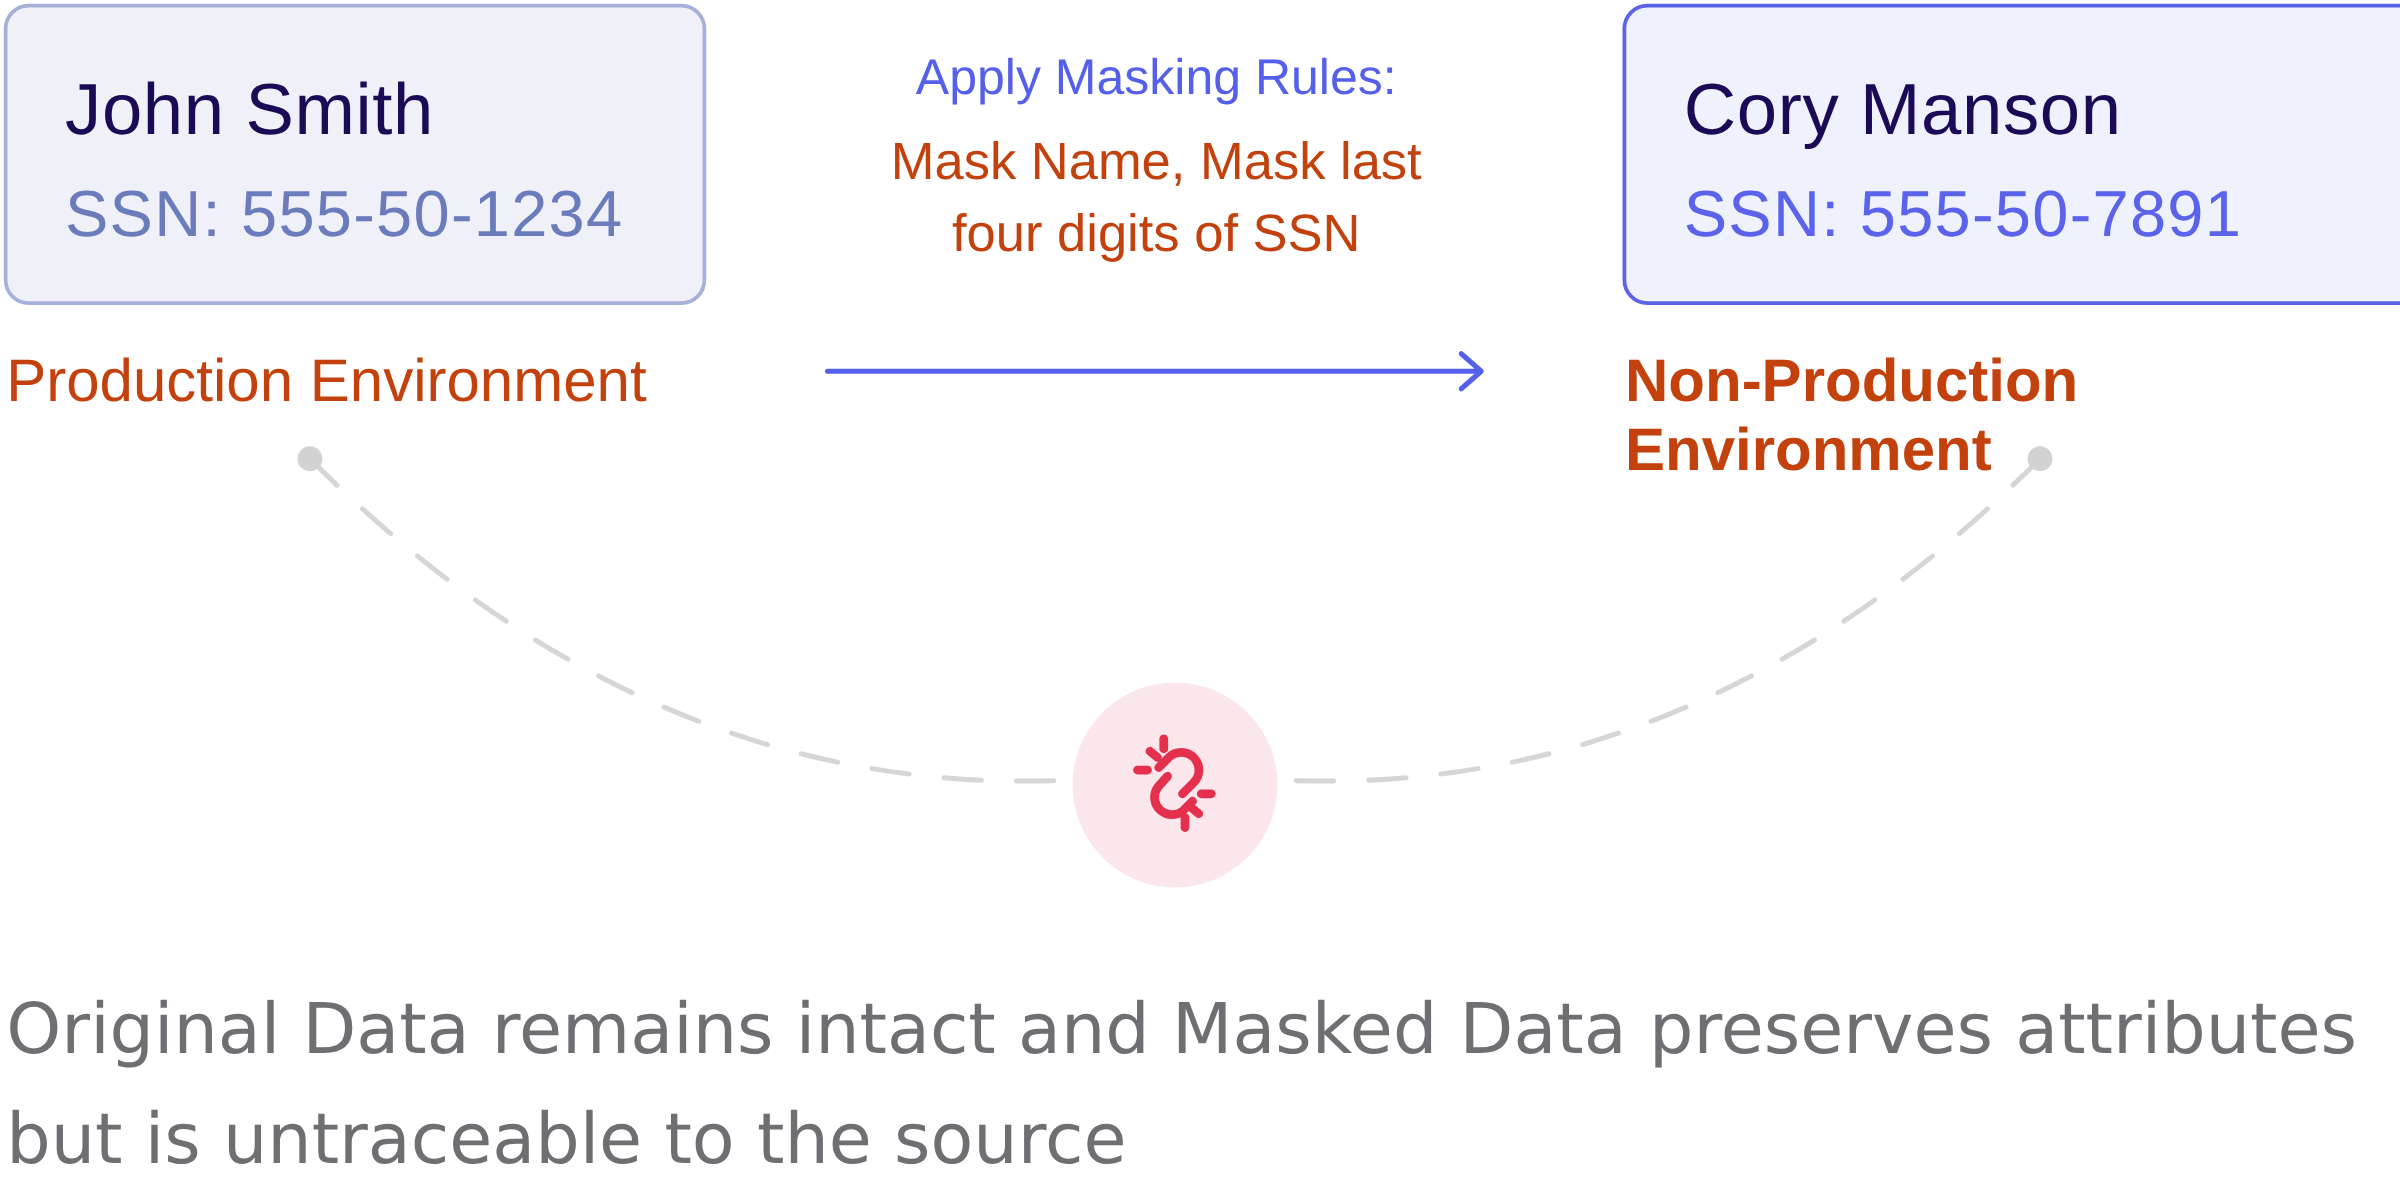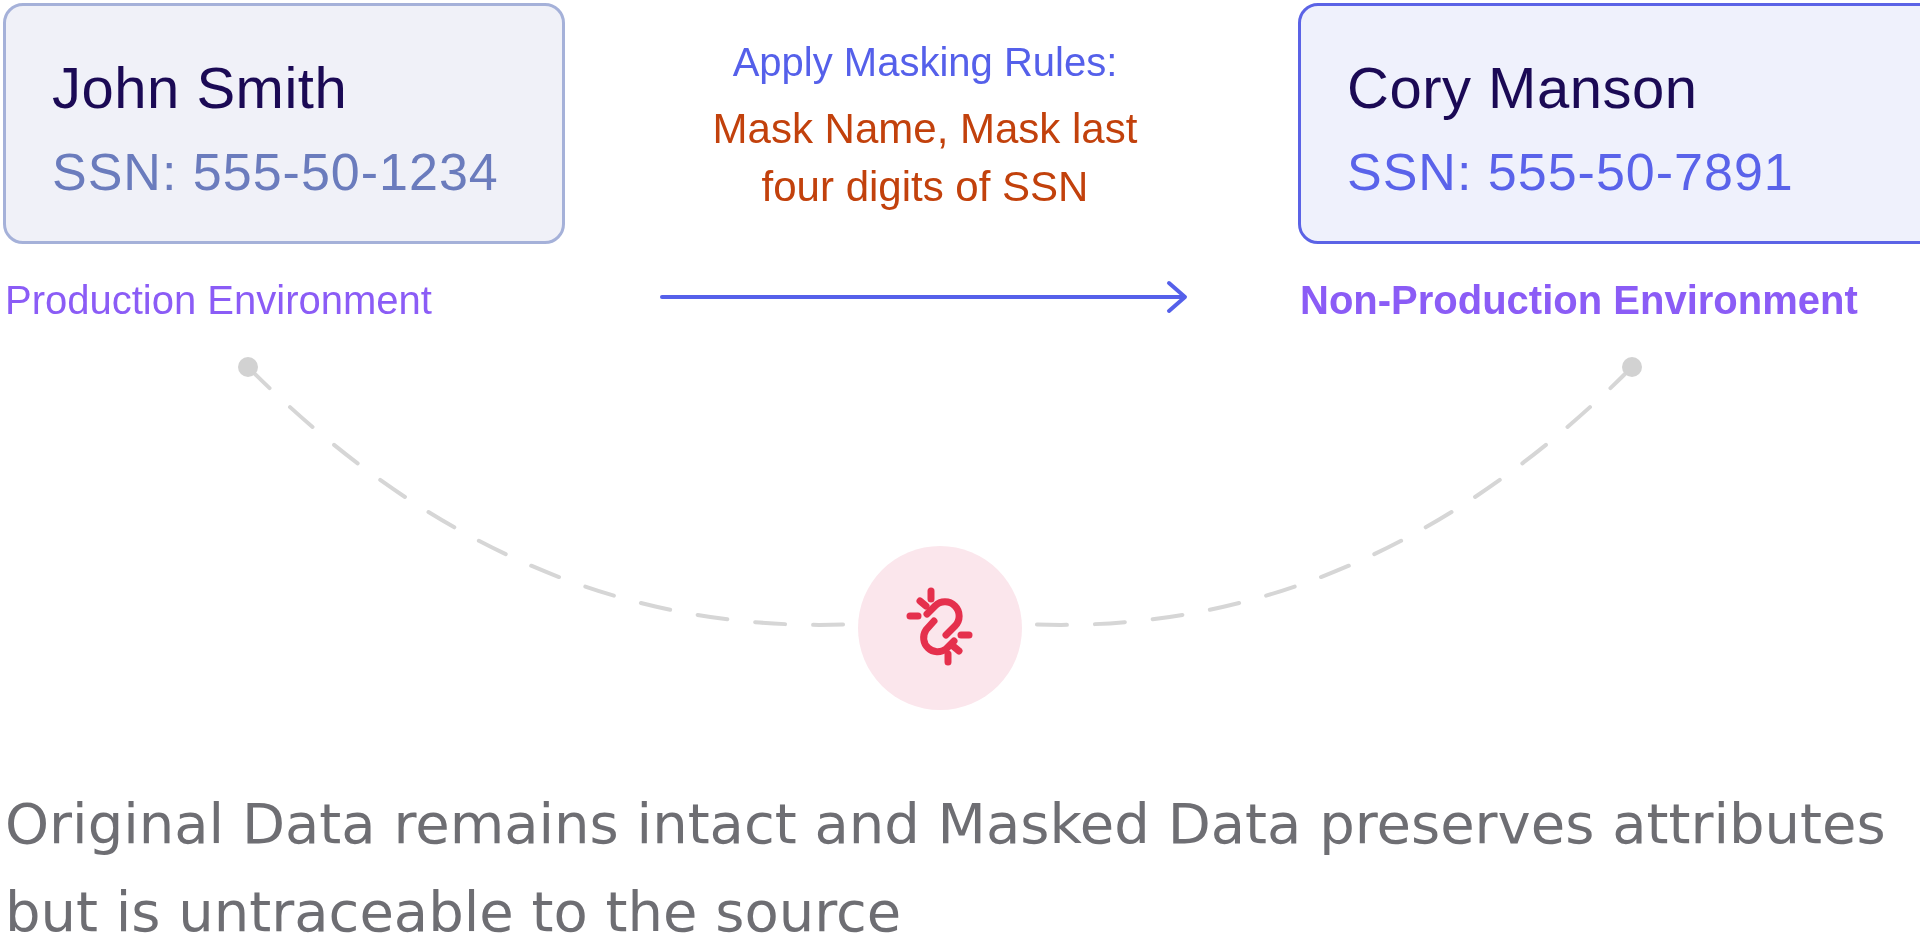"Production Environment" .env { color: #8b5cf6 -> #c2410c; font-size: 40px -> 48px }
